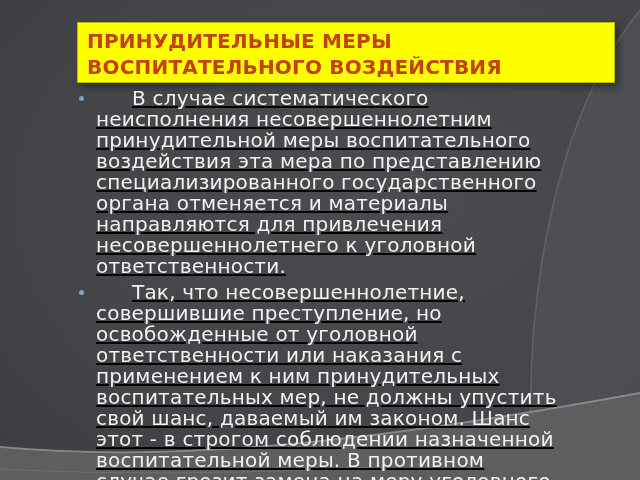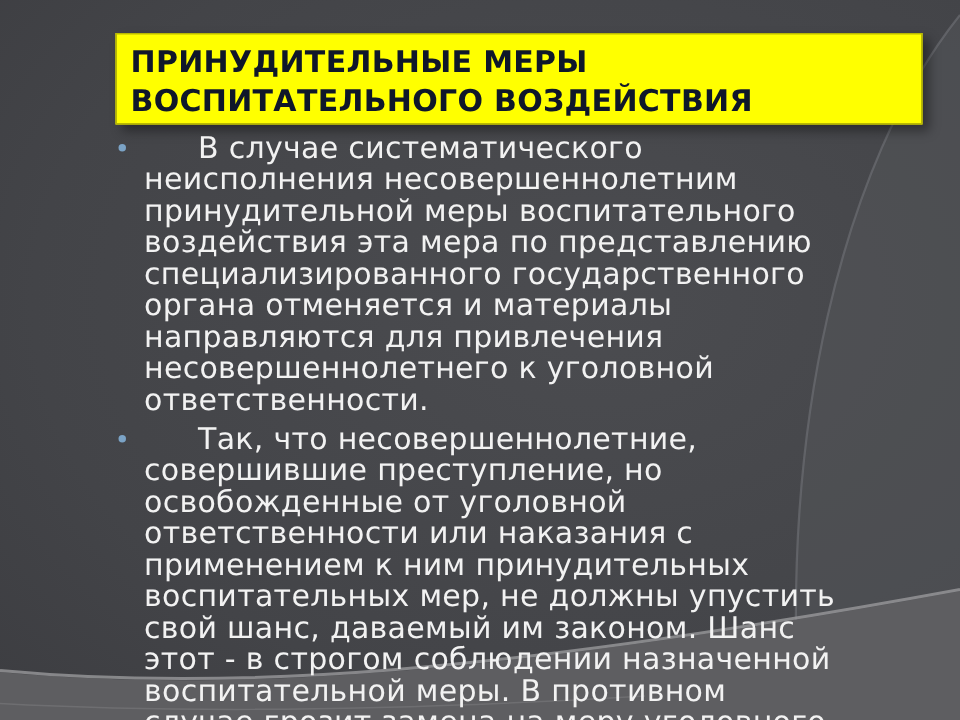"ПРИНУДИТЕЛЬНЫЕ МЕРЫ" .title-text { color: #0f172a -> #c2410c }
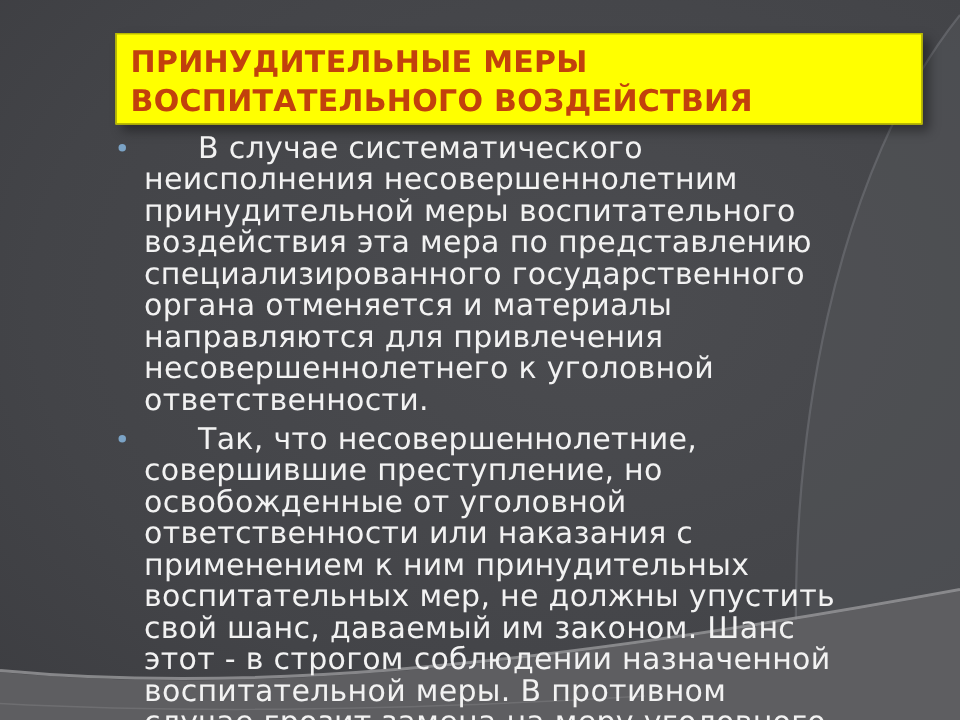"В случае систематического неисполнения" .bullet-item { text-decoration: none -> underline }
